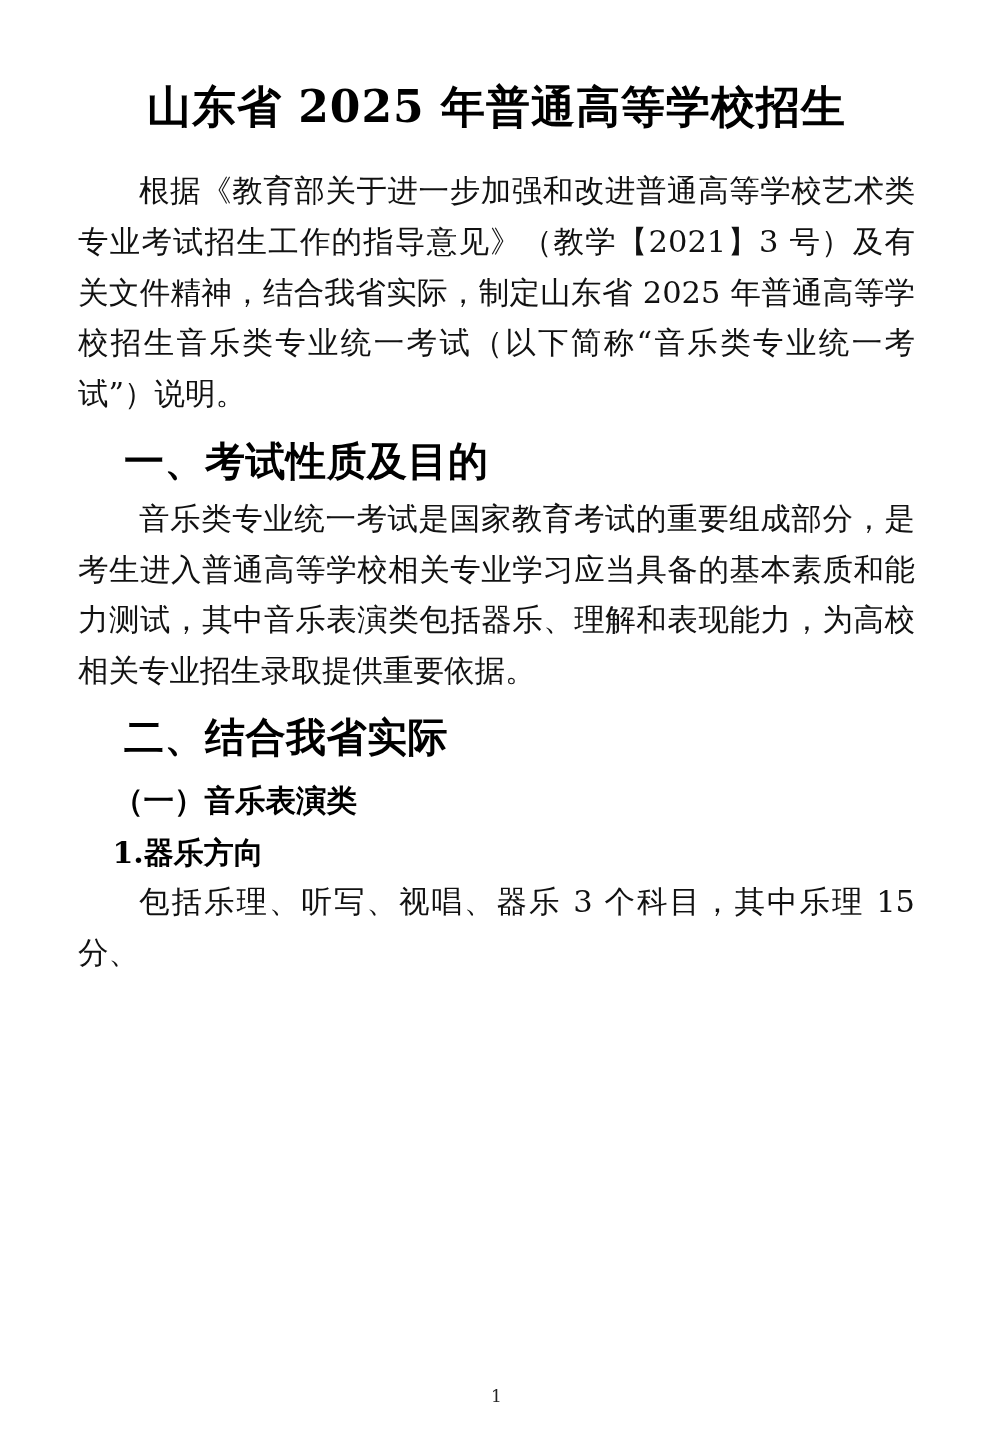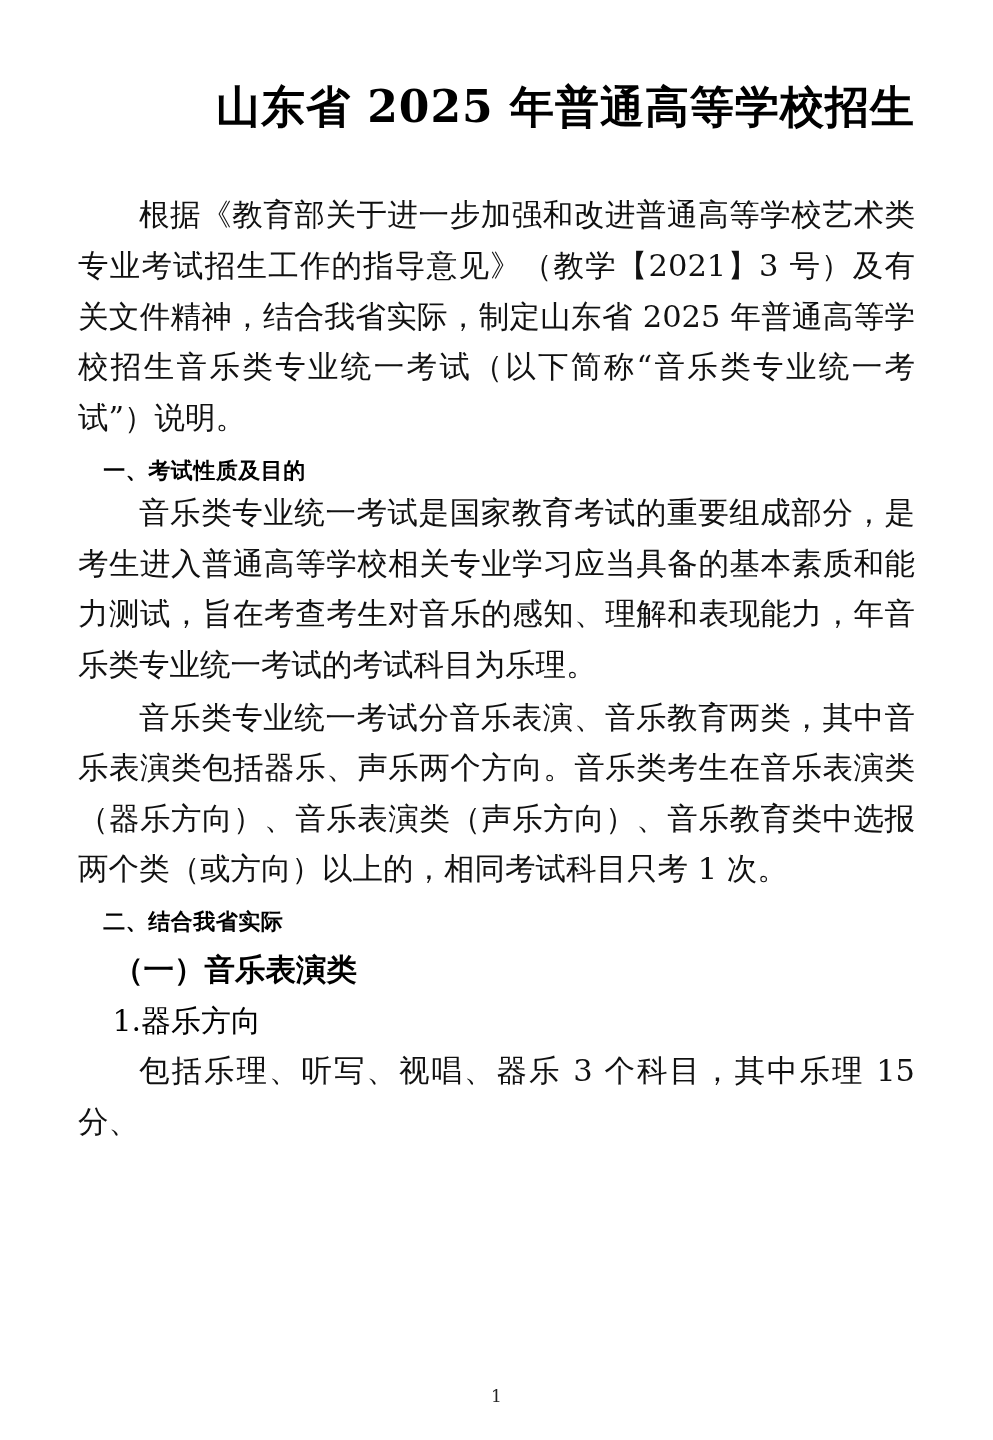"山东省 2025 年普通高等学校招生" .doc-title .line { text-align: right -> none }
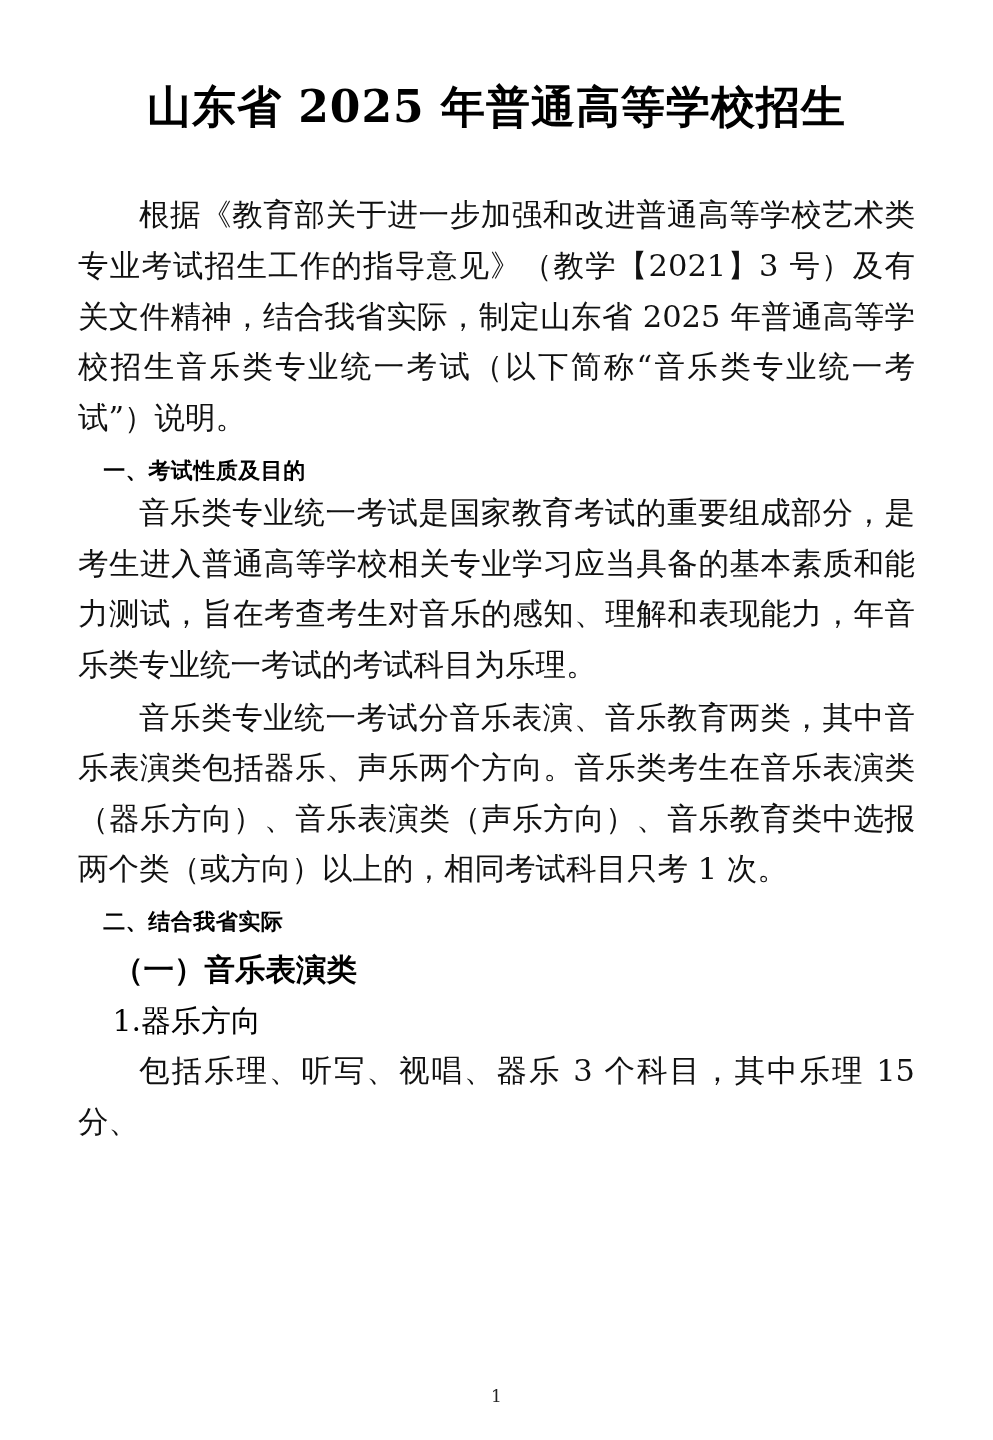"根据《教育部关于进一步加强和改进普通高等学校艺术类专业考试招生工作的指导意见》（" .body-block { margin-top: 52px -> 28px }
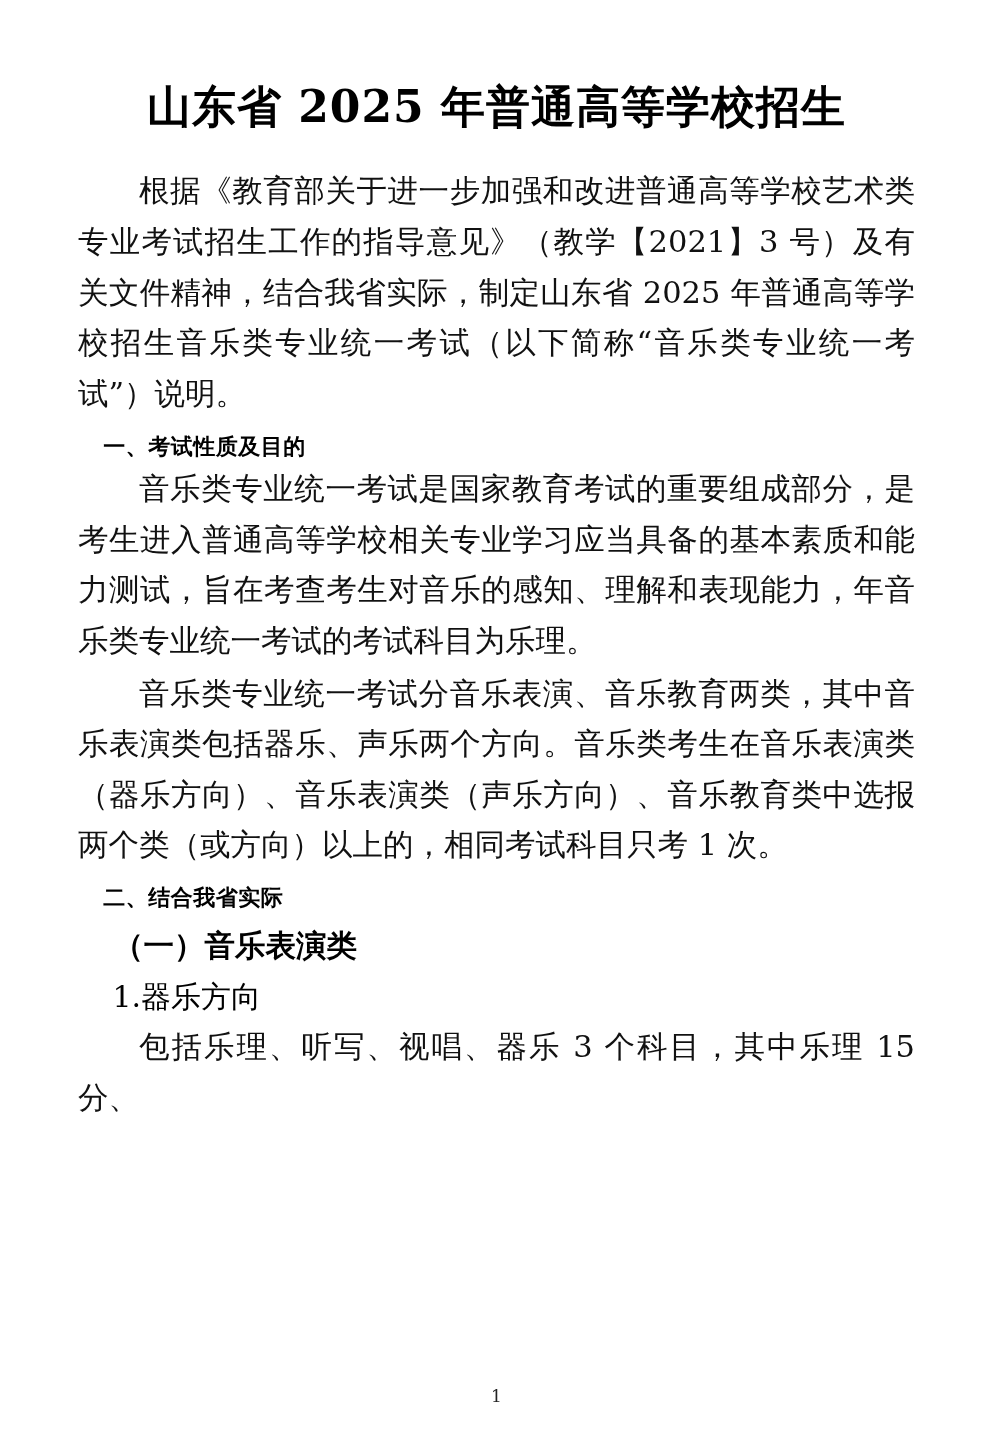"一、考试性质及目的" h2.heading { font-size: 22px -> 40px }
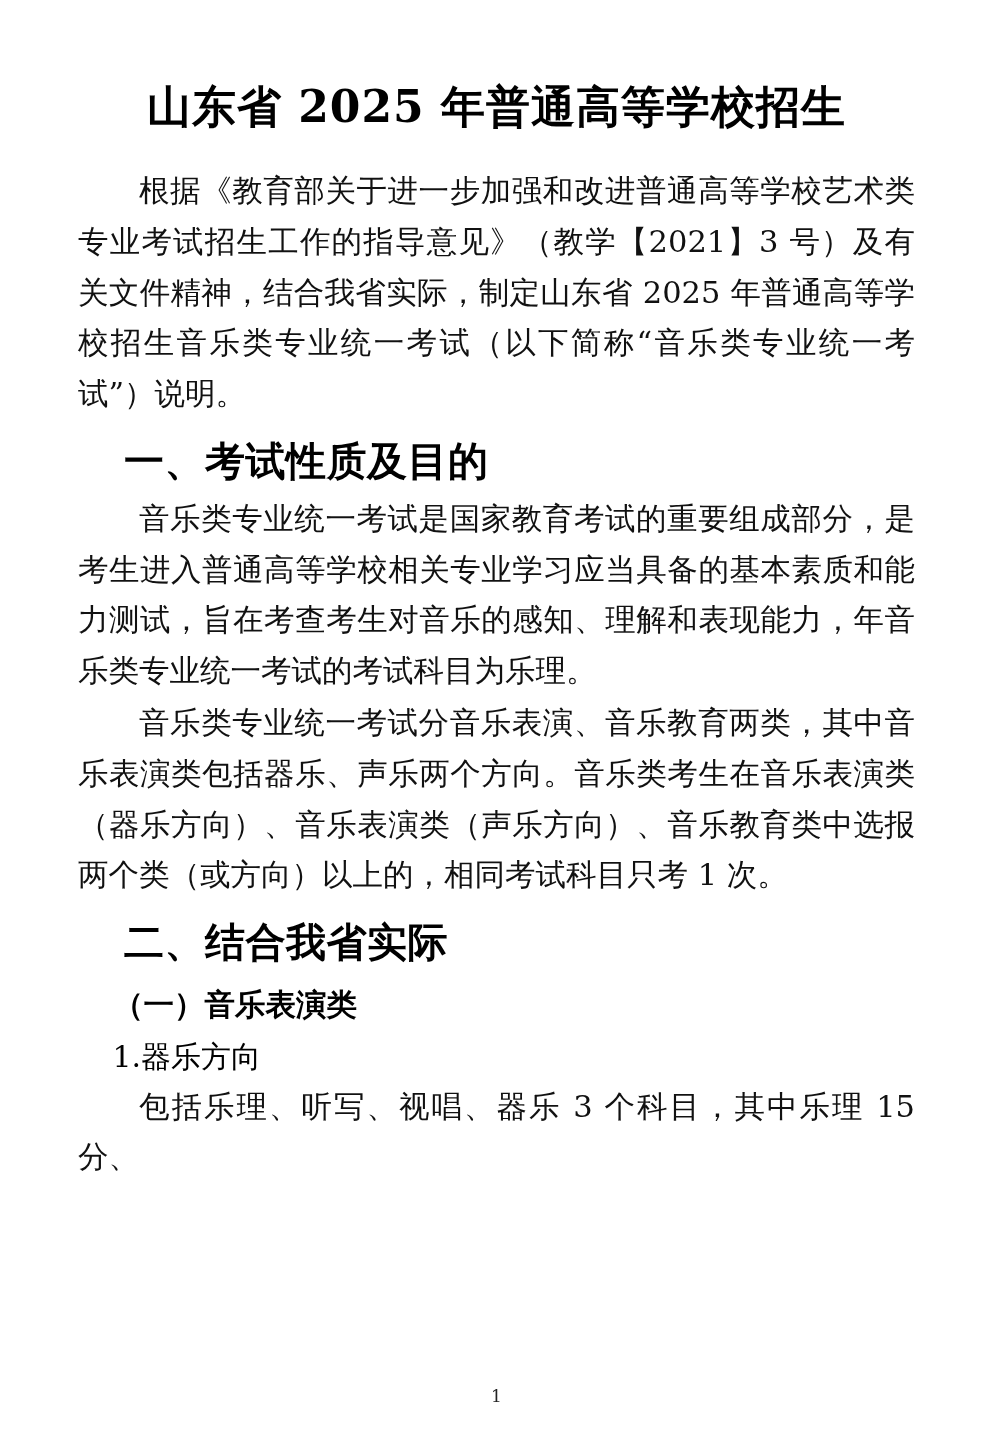"音乐类专业统一考试是国家教育考试的重要组成部分，是考生进入普通高等学校相关专业学" p.para { text: 旨在考查考生对音乐的感知、理解和表现能力，年音乐类专业统一考试的考试科目为乐理 -> 其中音乐表演类包括器乐、理解和表现能力，为高校相关专业招生录取提供重要依据 }
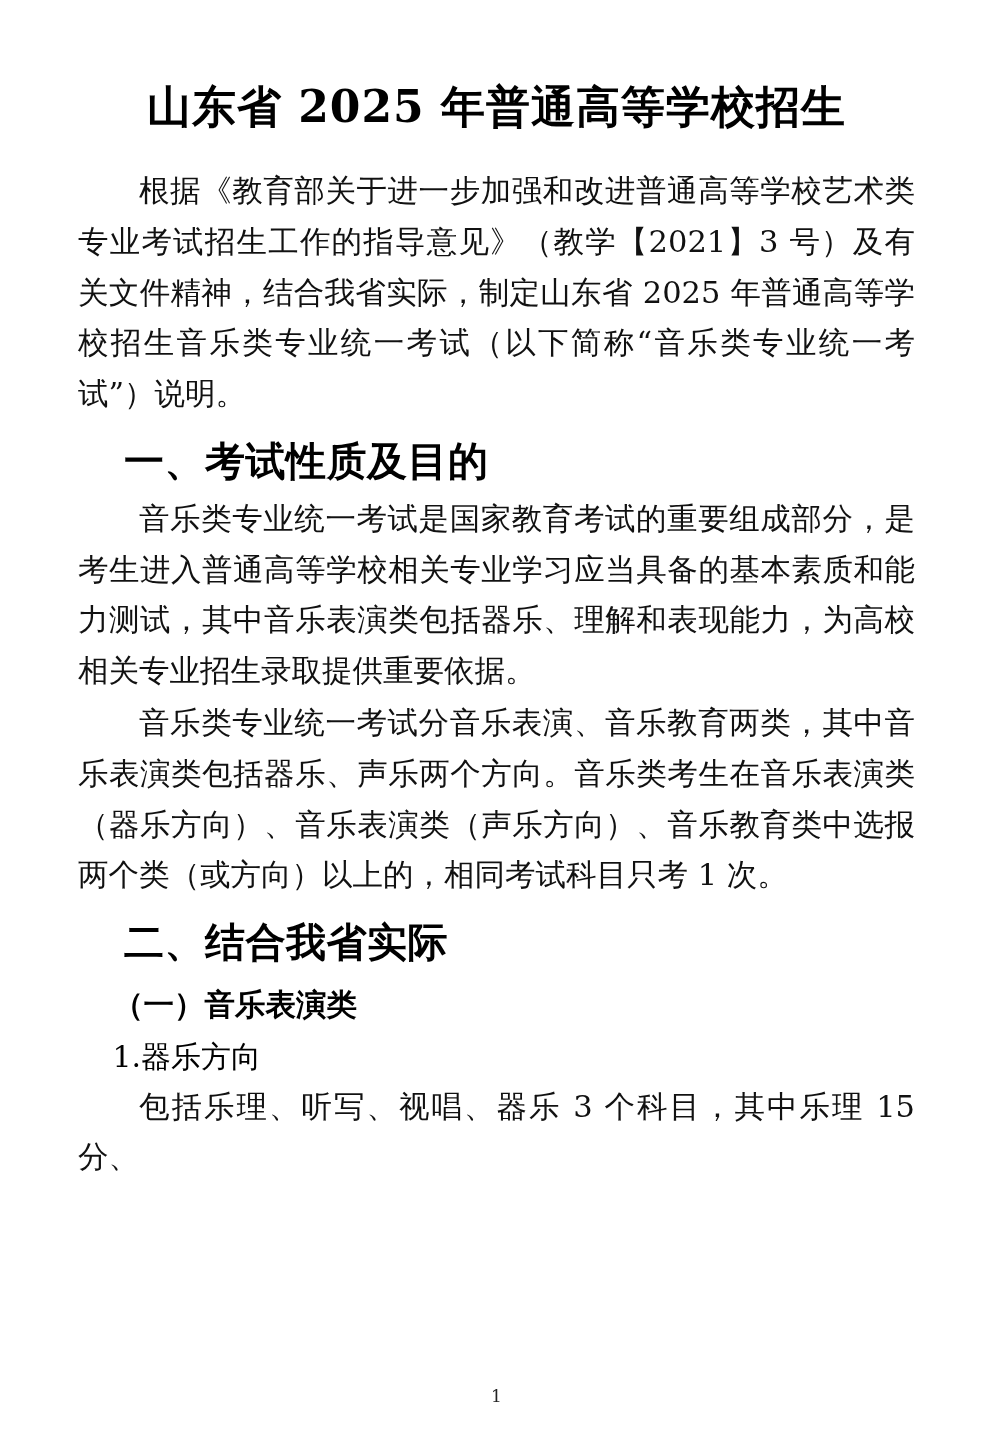"音乐类专业统一考试分音乐表演、音乐教育两类，其中音乐表演类包括器乐、声乐两个方向" p.para { html: <p>音乐类专业统一考试分音乐表演、音乐教育两类，其中音乐表演类包括器乐、声乐两个方向。音乐类考生在音乐表演类（器乐方向）、音乐表演类（声乐方向）、音乐教育类中选报两个类（或方向）以上的，相同考试科目只考 1 次。</p> -> none }
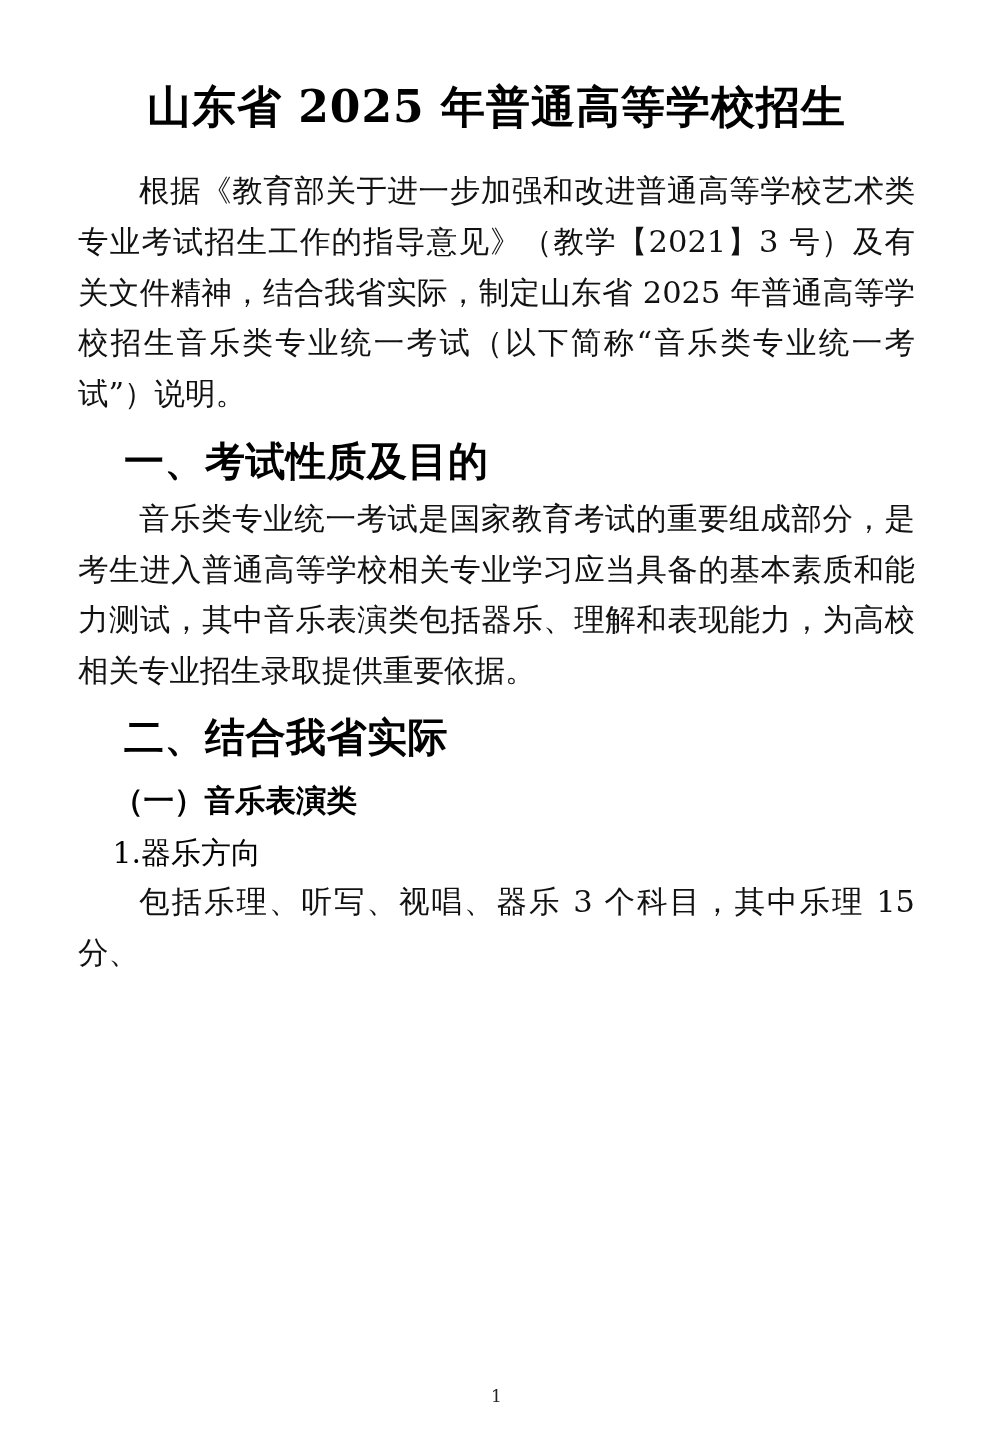"1.器乐方向" h4.subsubheading { font-weight: normal -> bold }
